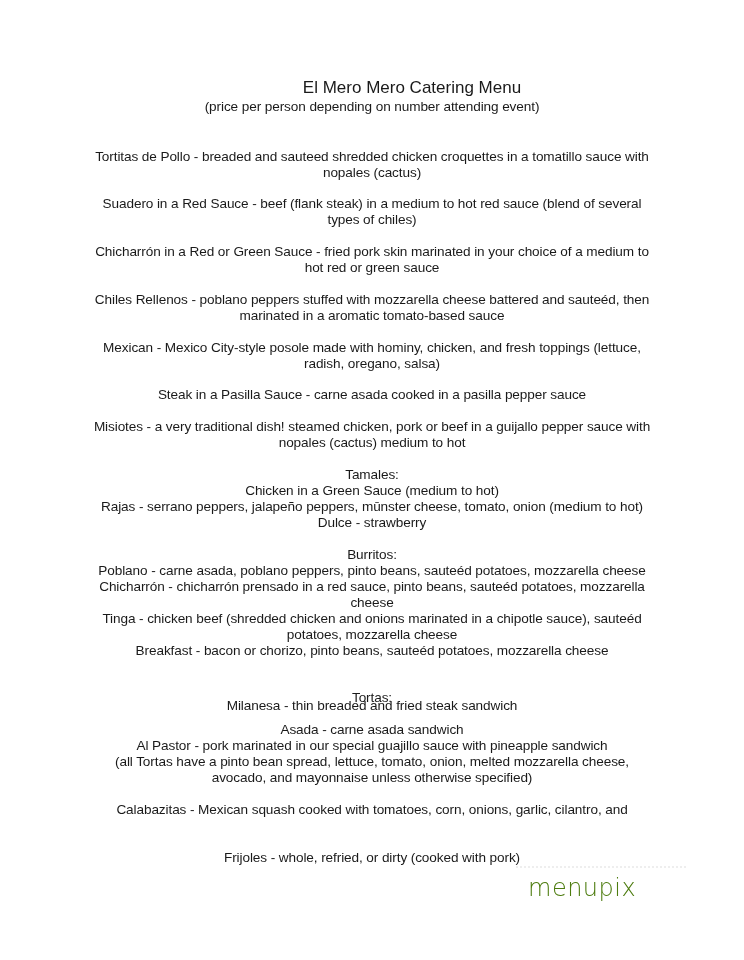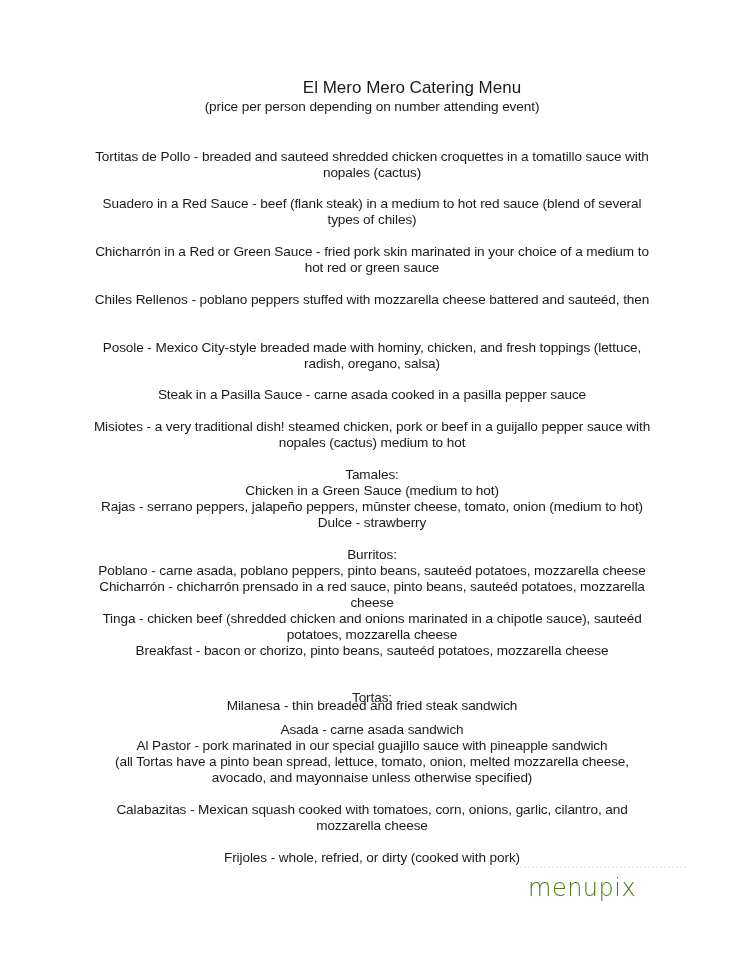"marinated in a aromatic tomato-based" div.line { html: none -> <div>marinated in a aromatic tomato-based sauce</div> }
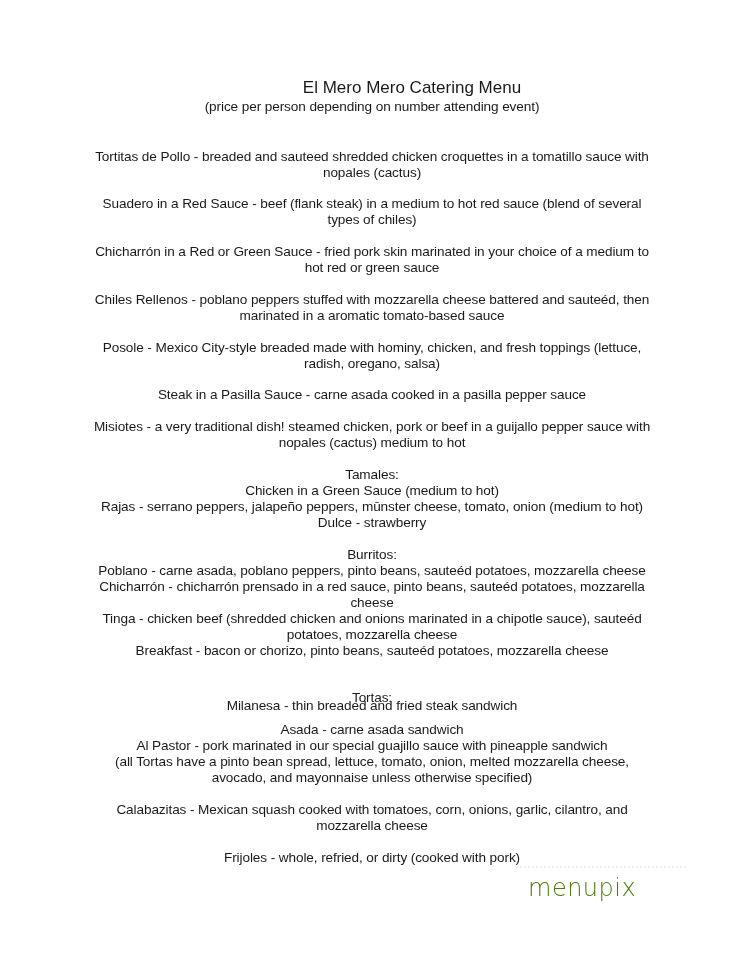"Posole - Mexico City-style breaded" div.line { text: Posole - Mexico City-style breaded -> Mexican - Mexico City-style posole }
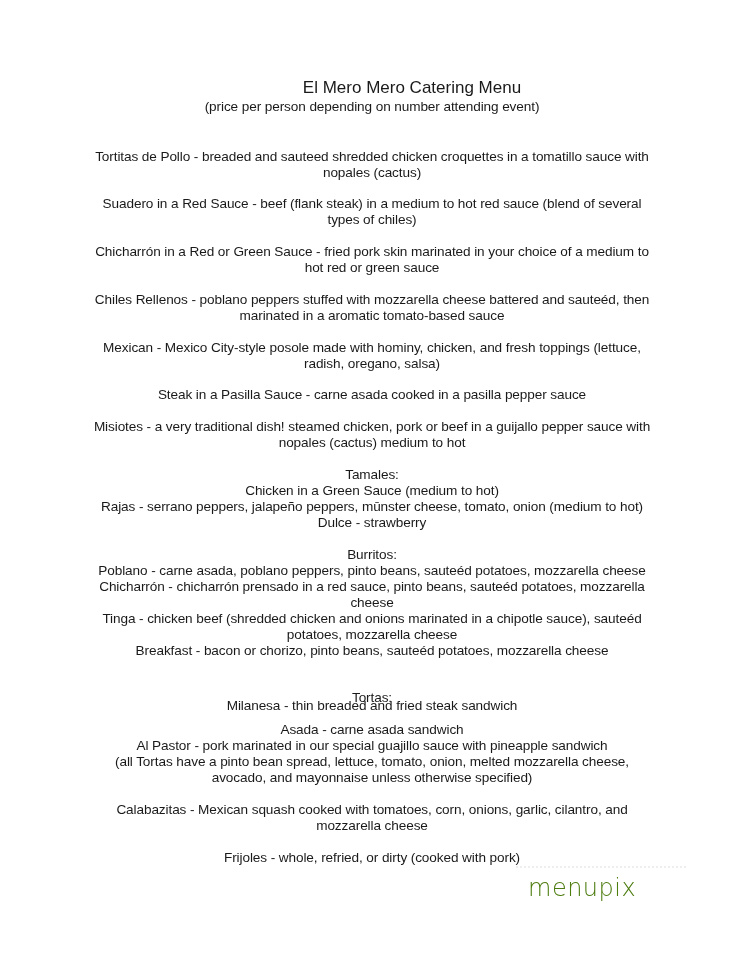"mozzarella cheese" div.line { html: <div>mozzarella cheese</div> -> none }
